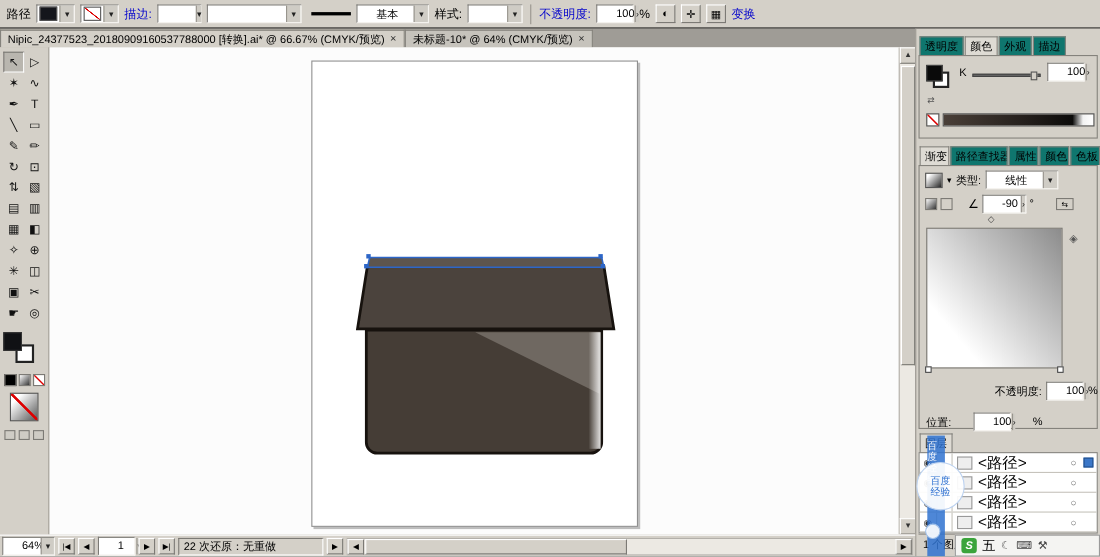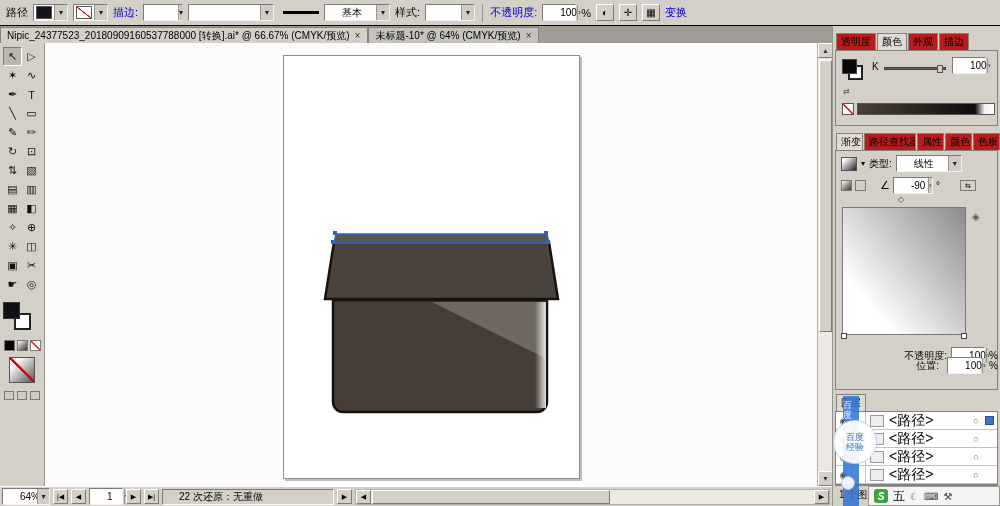"透明度" .ptab { background: #b91c1c -> #0f766e }
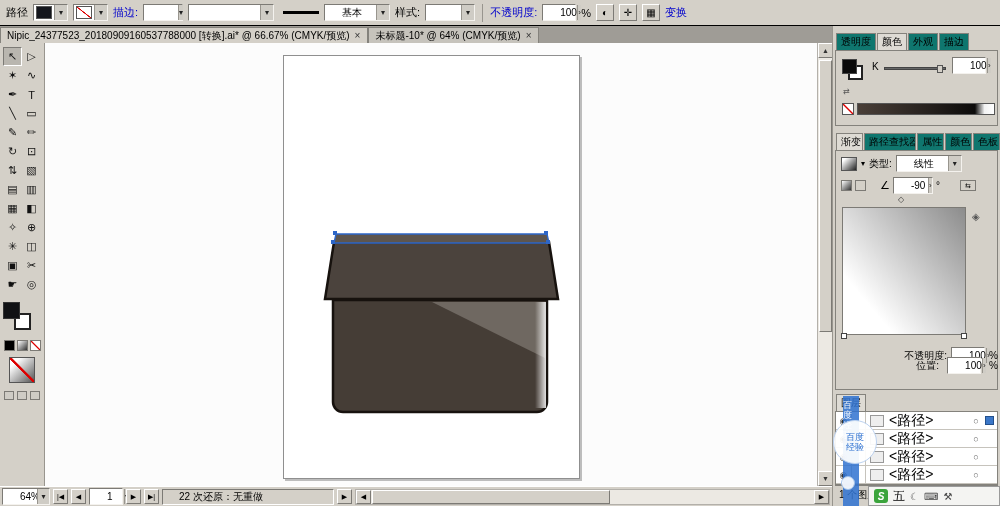"位置:" .glocation { gap: 8px -> 20px; justify-content: flex-end -> none; top: 206px -> 224px }
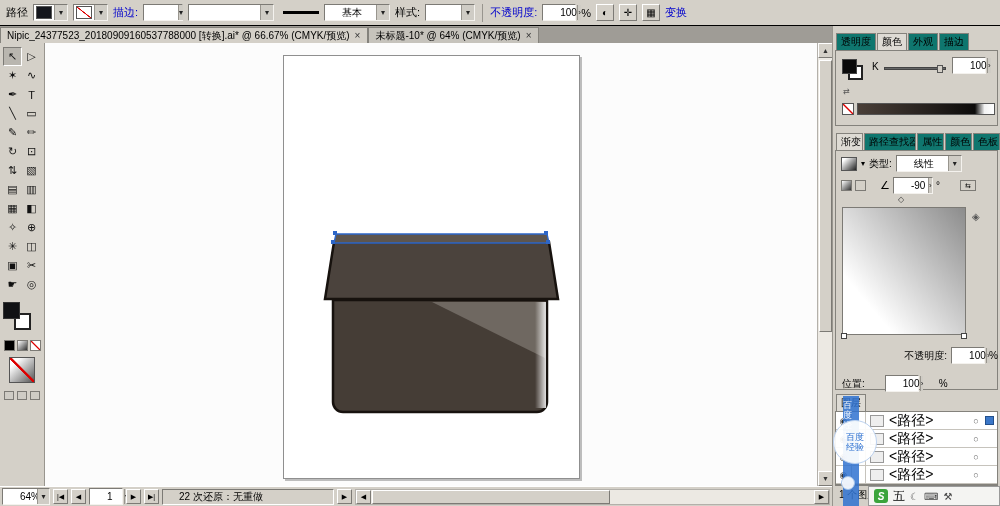"22 次还原：无重做" .st-status { padding: 0 16px -> 0 4px; width: 172px -> 132px }
